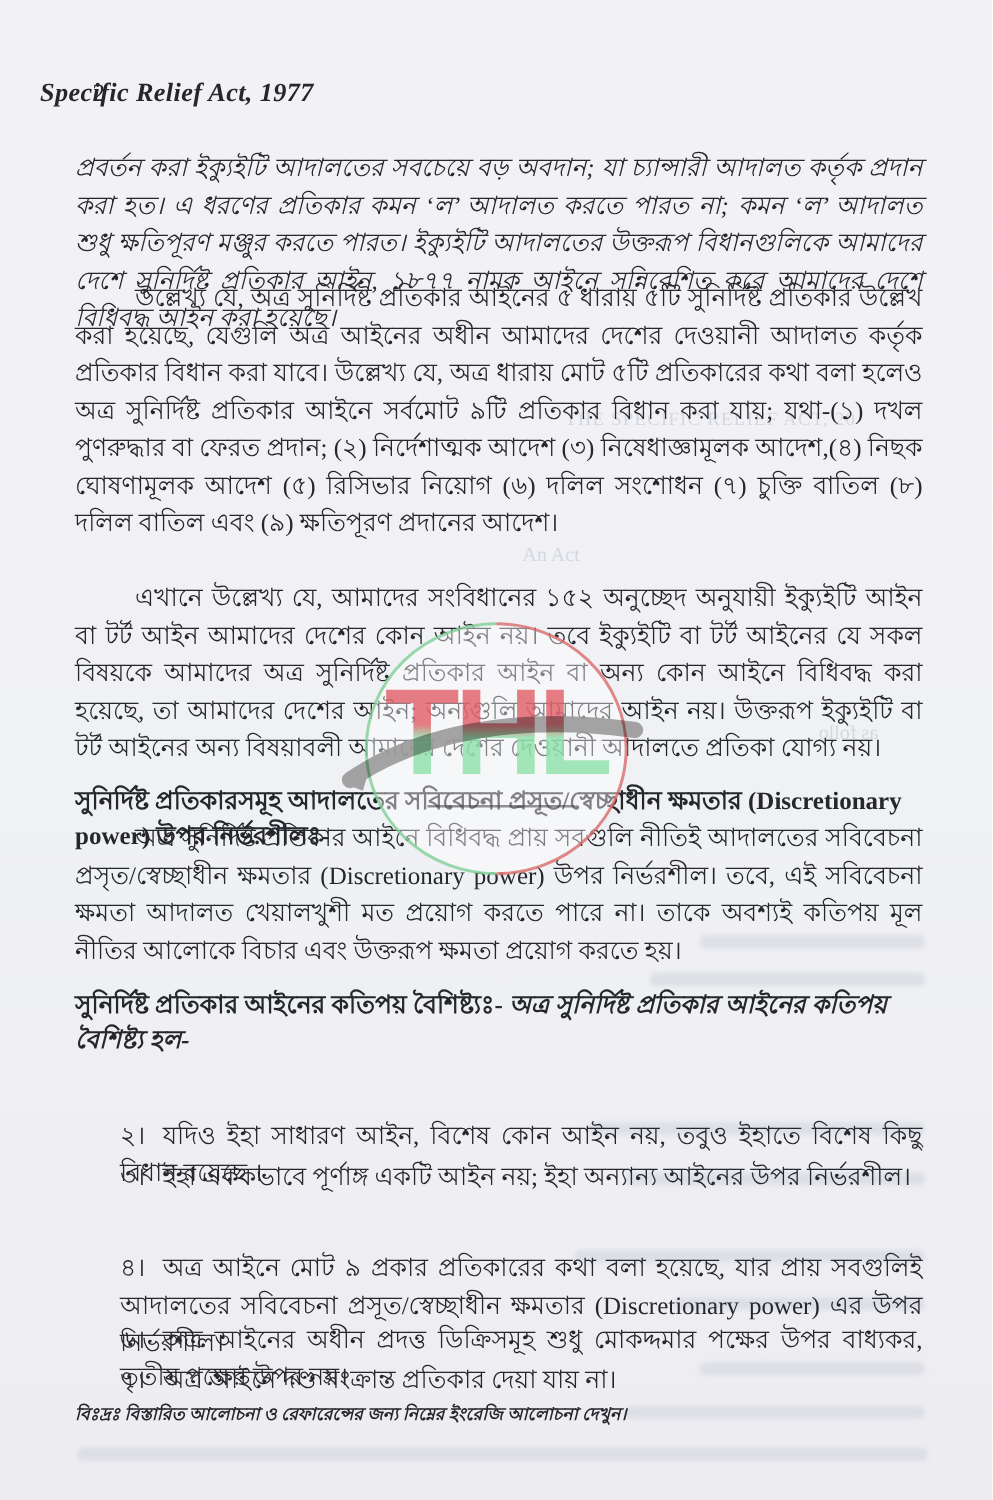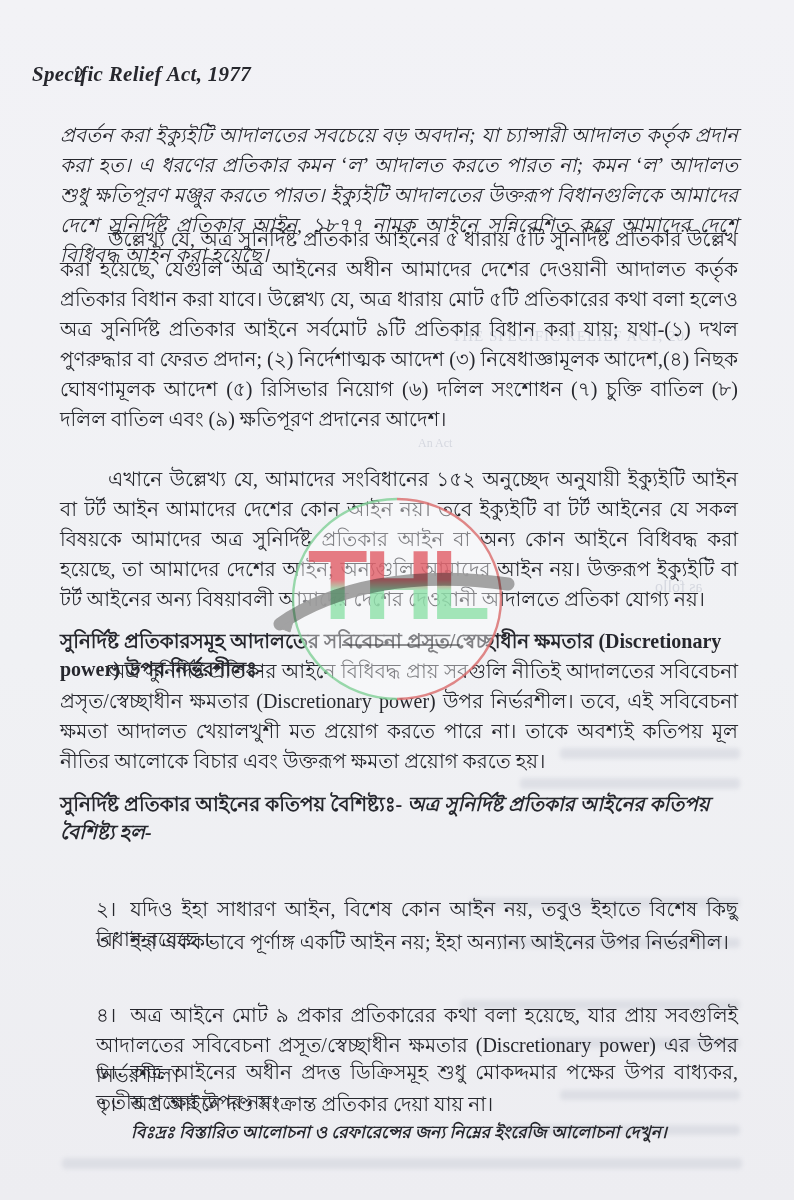"An Act" div.abs { font-size: 12px -> 16px }
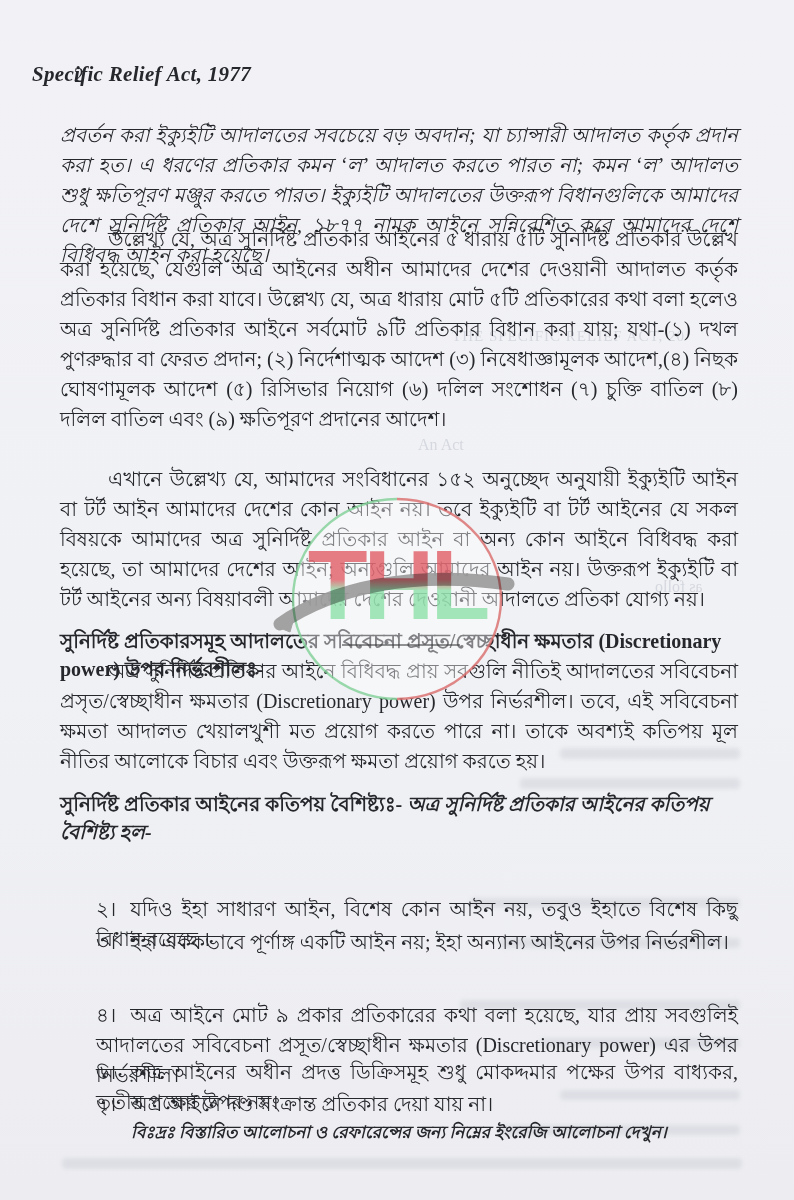"বিঃদ্রঃ বিস্তারিত আলোচনা ও রেফারেন্সের" .footnote { font-size: 17px -> 14px; text-align: center -> none }
